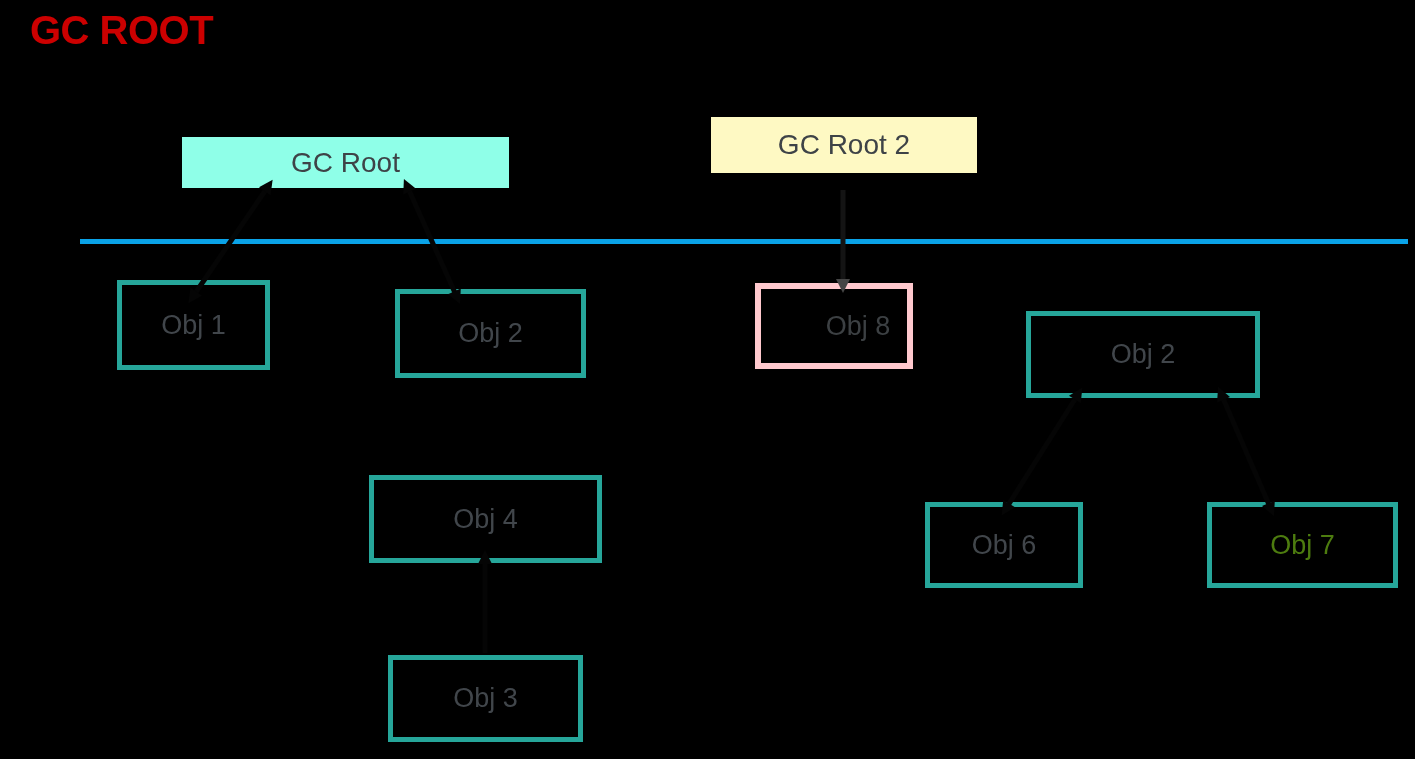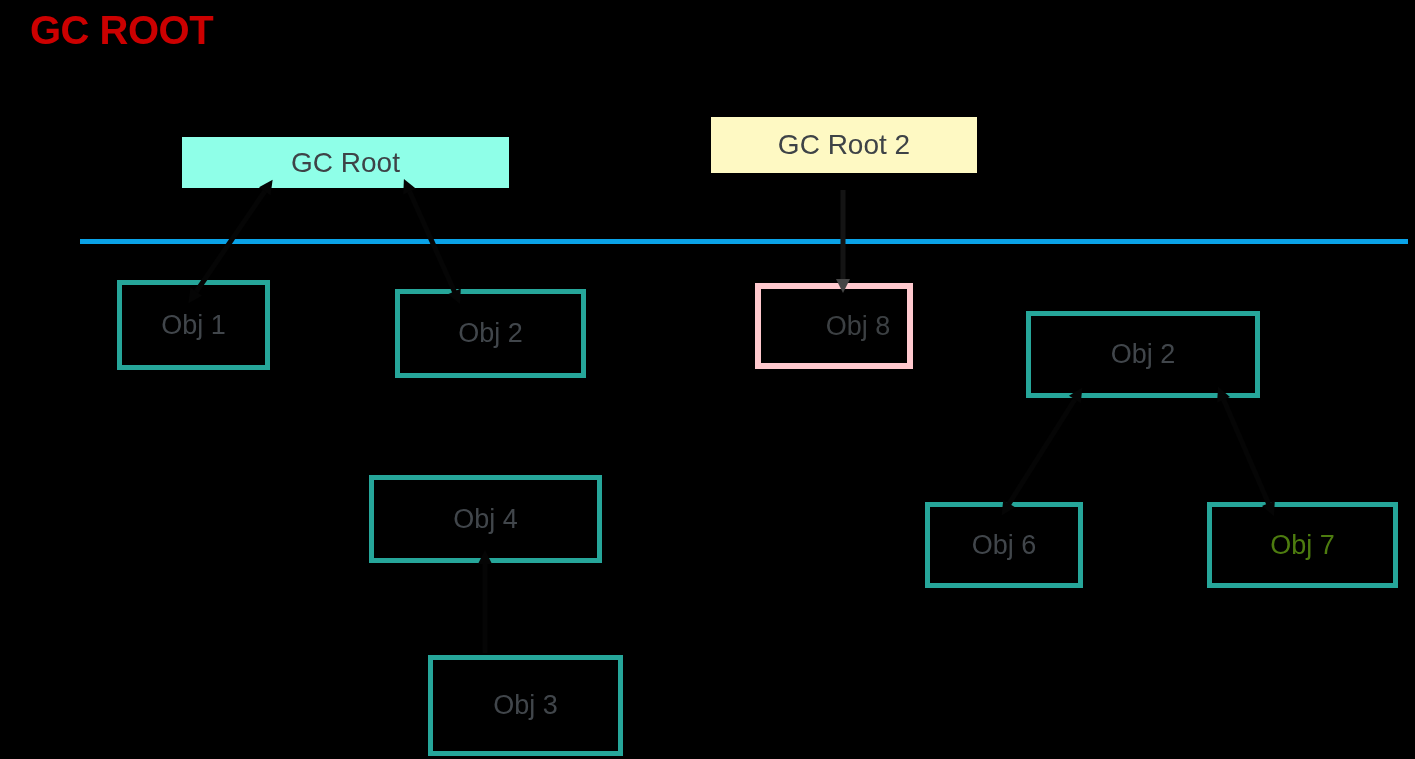"Obj 3" div.node { height: 101px -> 87px; margin-left: 40px -> none }
